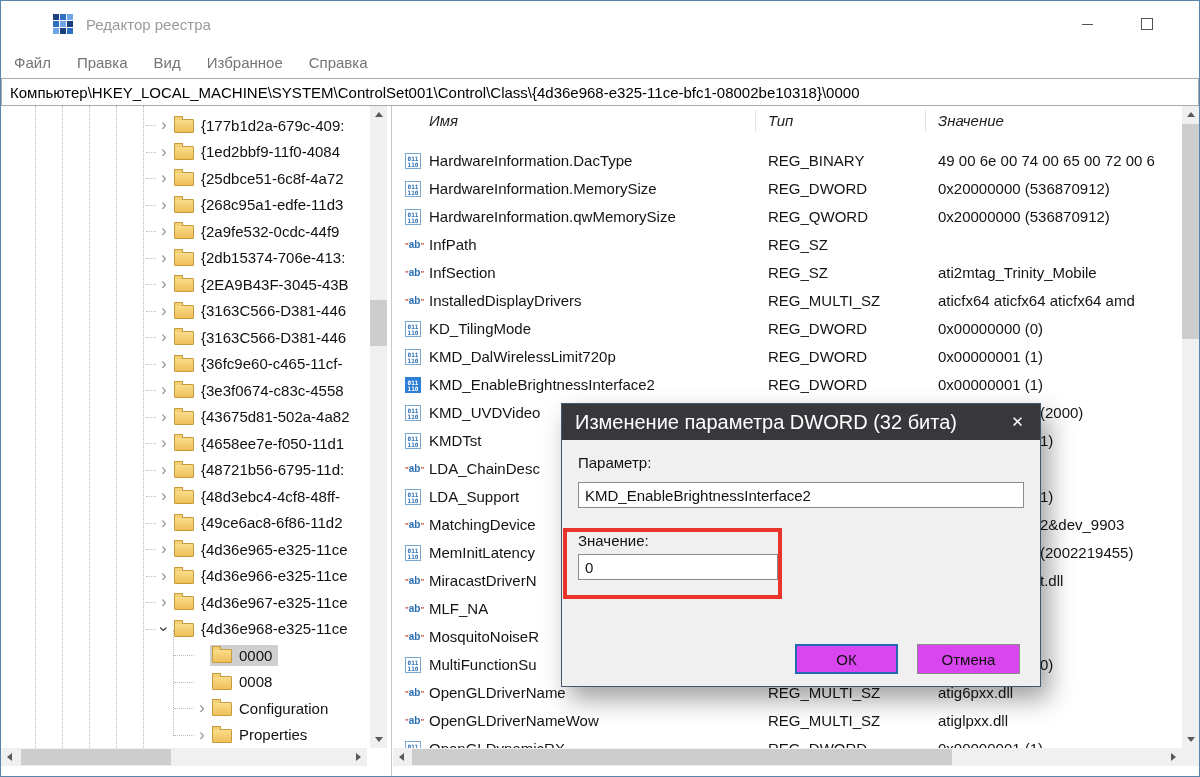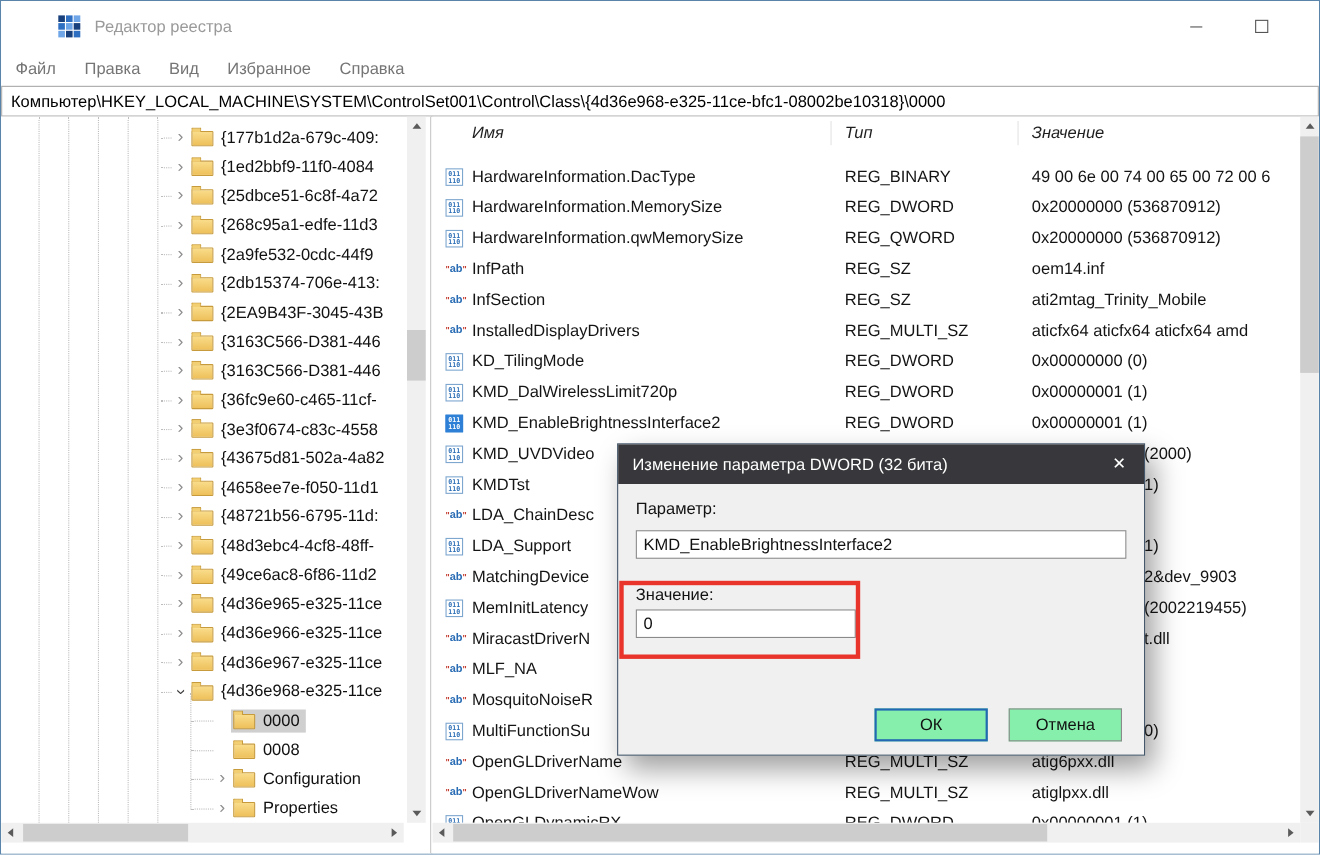"oem14.inf" span.cell { html: <span>oem14.inf</span> -> none }
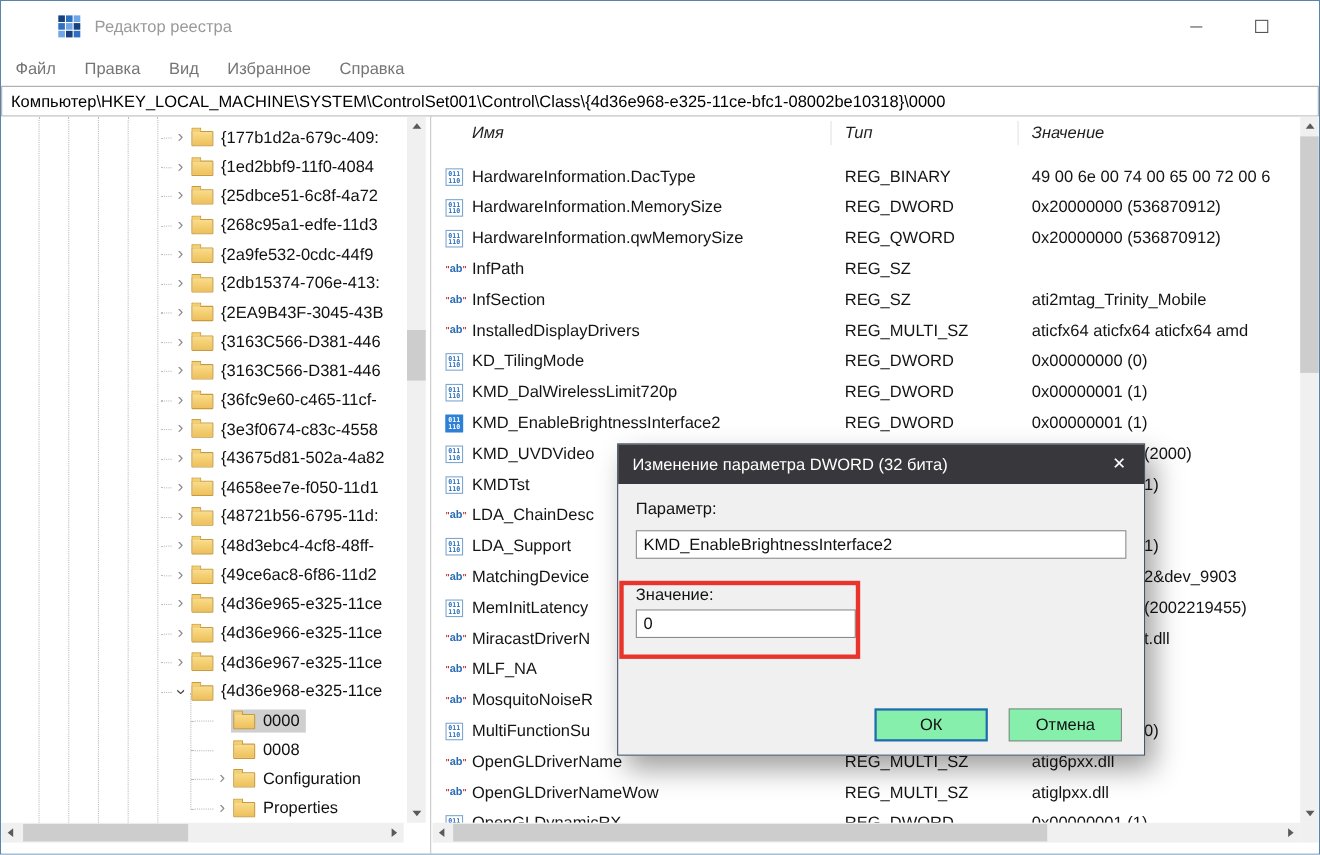"Изменение параметра DWORD (32 бита)" .dlg-titlebar .dlg-title { font-size: 15px -> 20px }
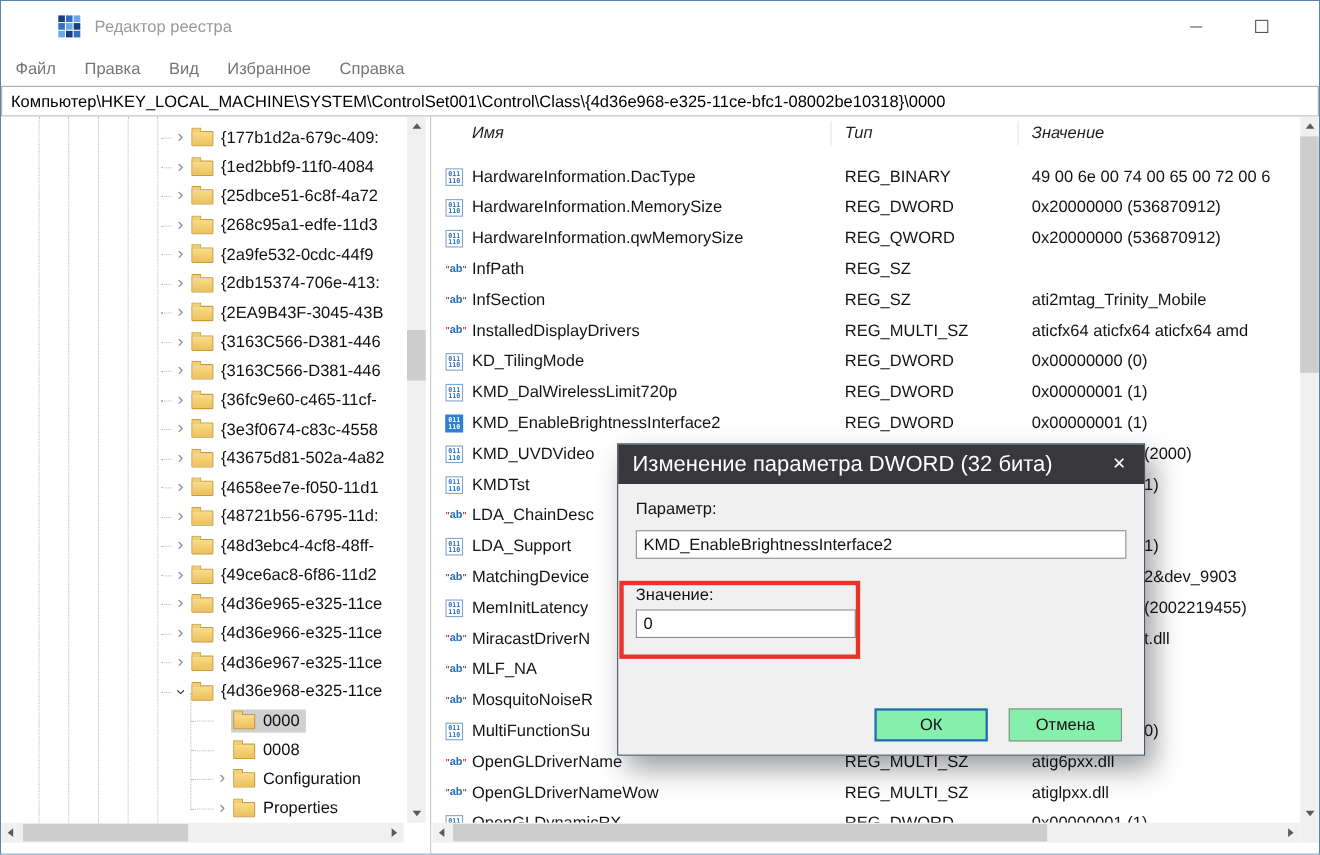"ОК" .dlg-btn { background: #86efac -> #d946ef }
